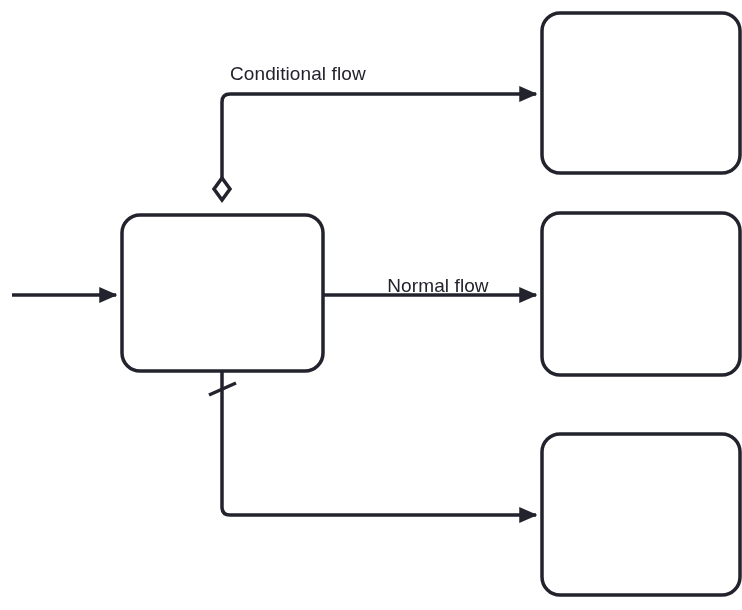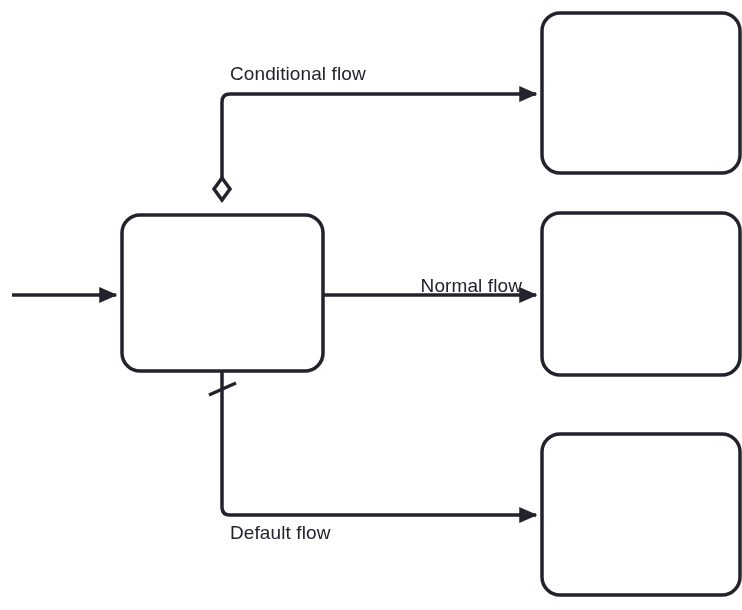"Normal flow" #label-normal-flow { text-align: right -> none }
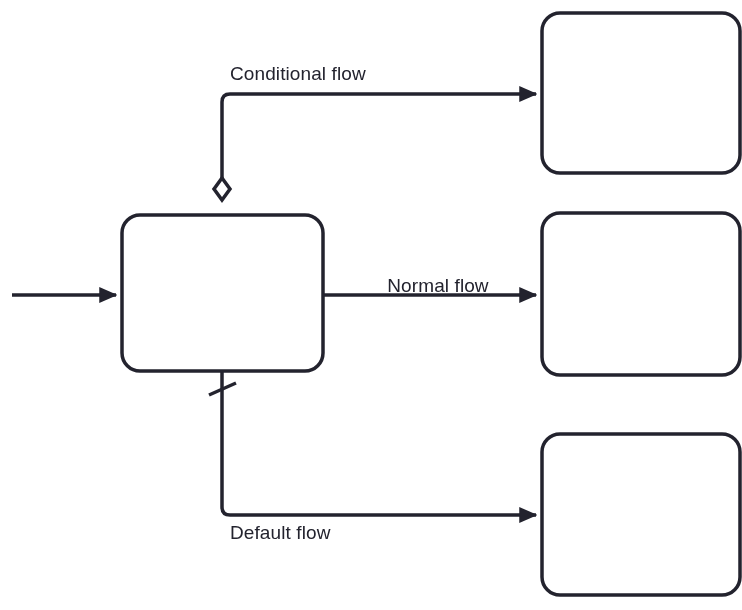"Default flow" div.flow-label { html: <div>Default flow</div> -> none }
